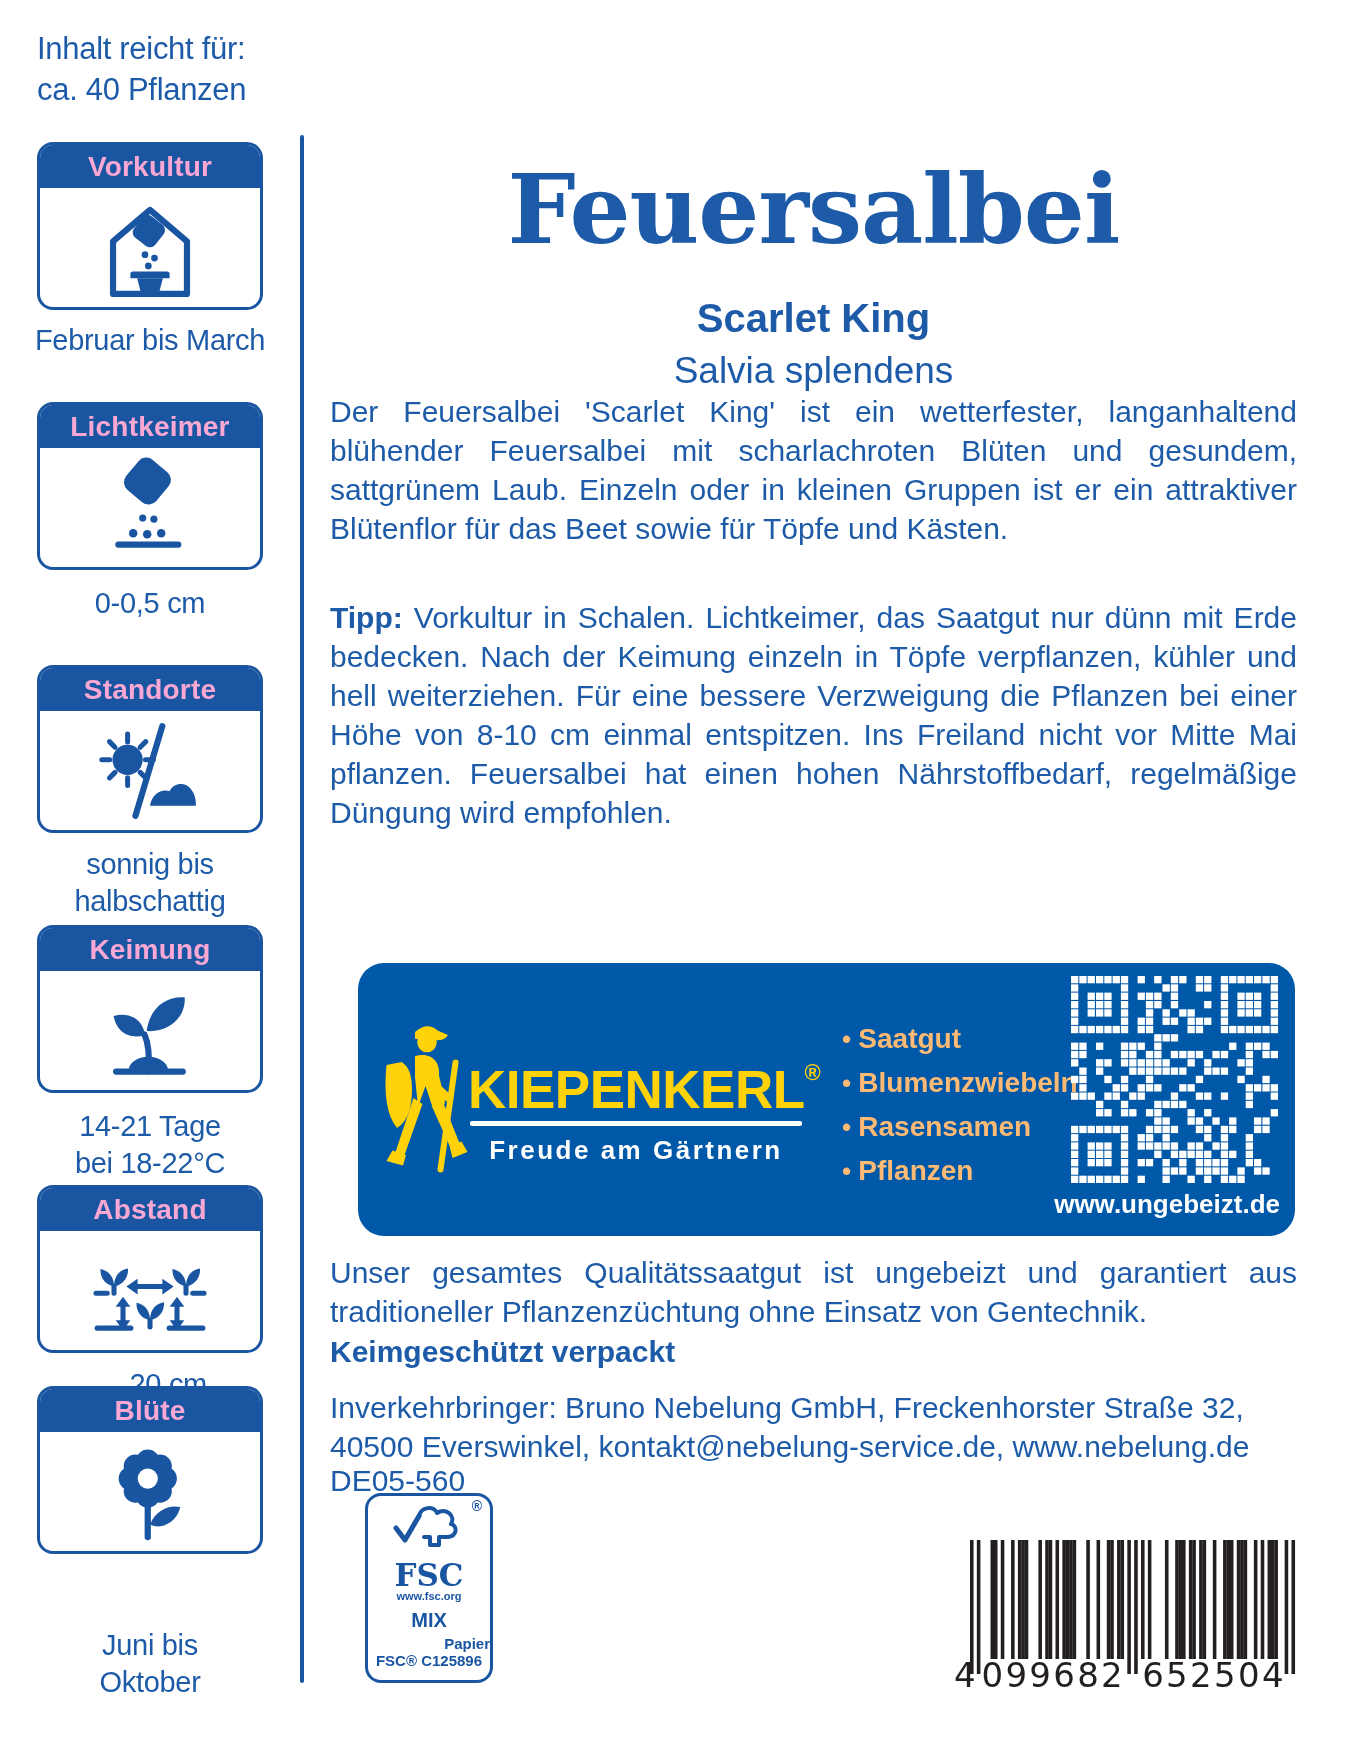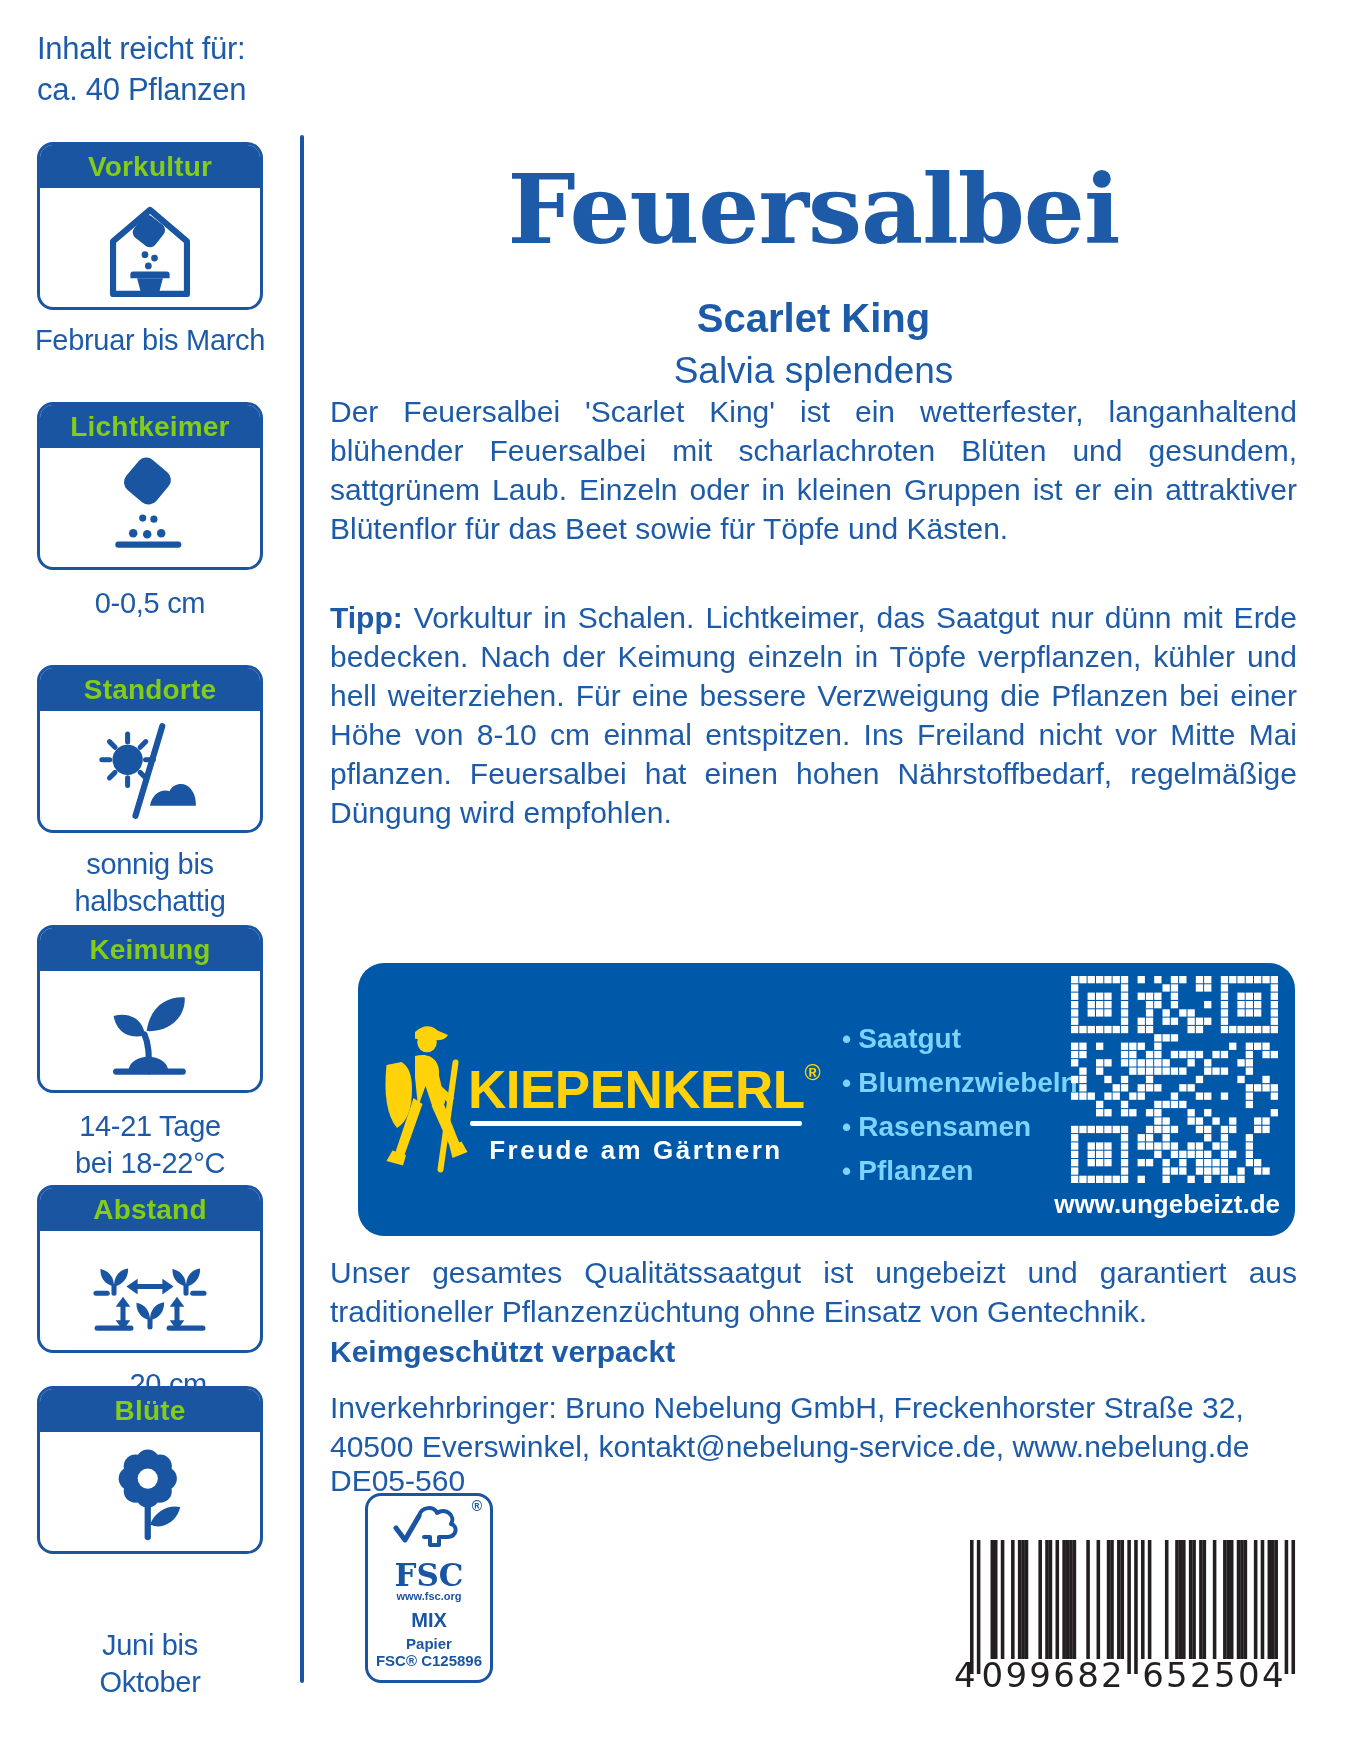"Vorkultur" .ibox-head { color: #84cc16 -> #f9a8d4 }
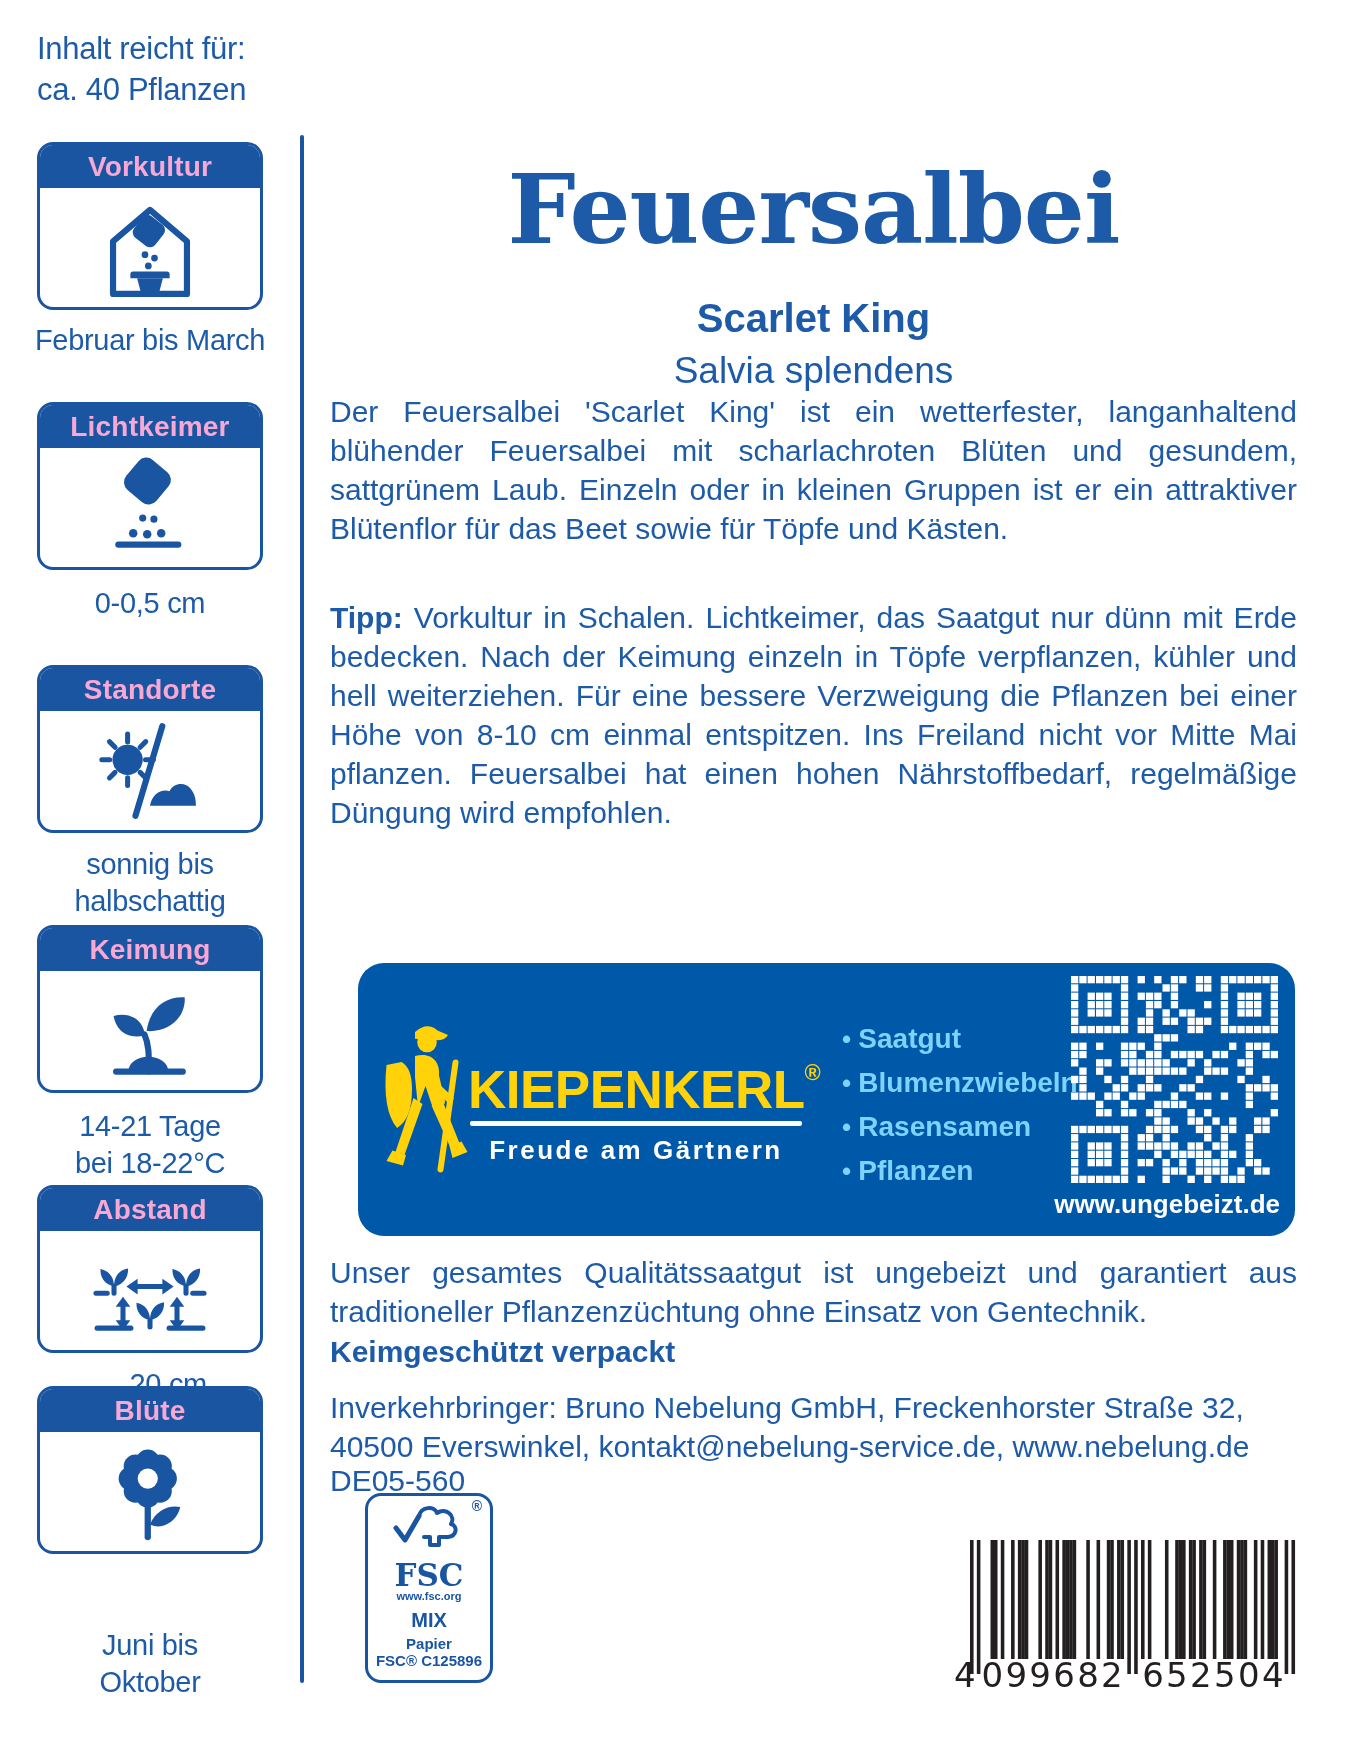"Saatgut" .products { color: #7dd3fc -> #fdba74 }
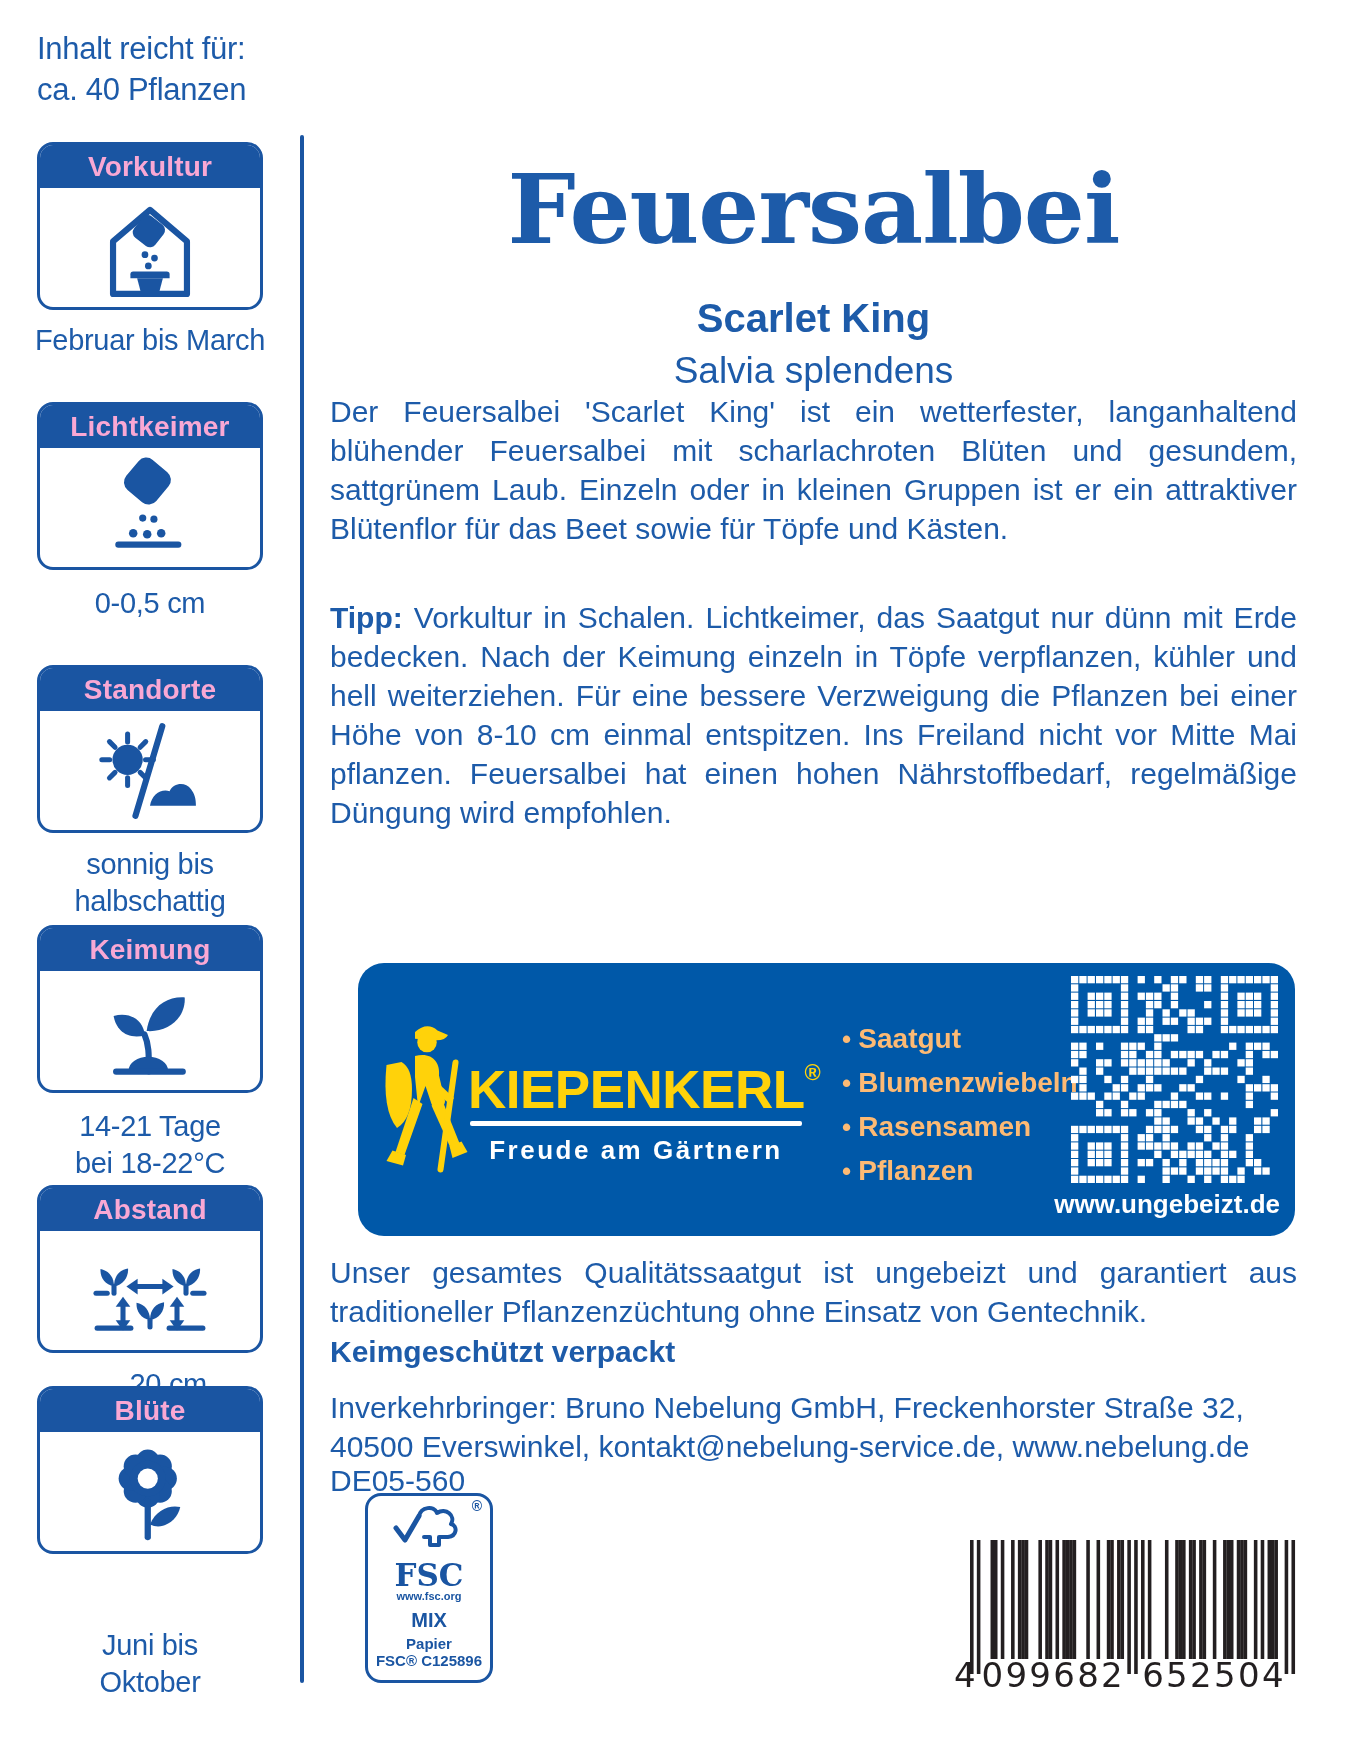"Papier" .fsc-pap { text-align: none -> right }
